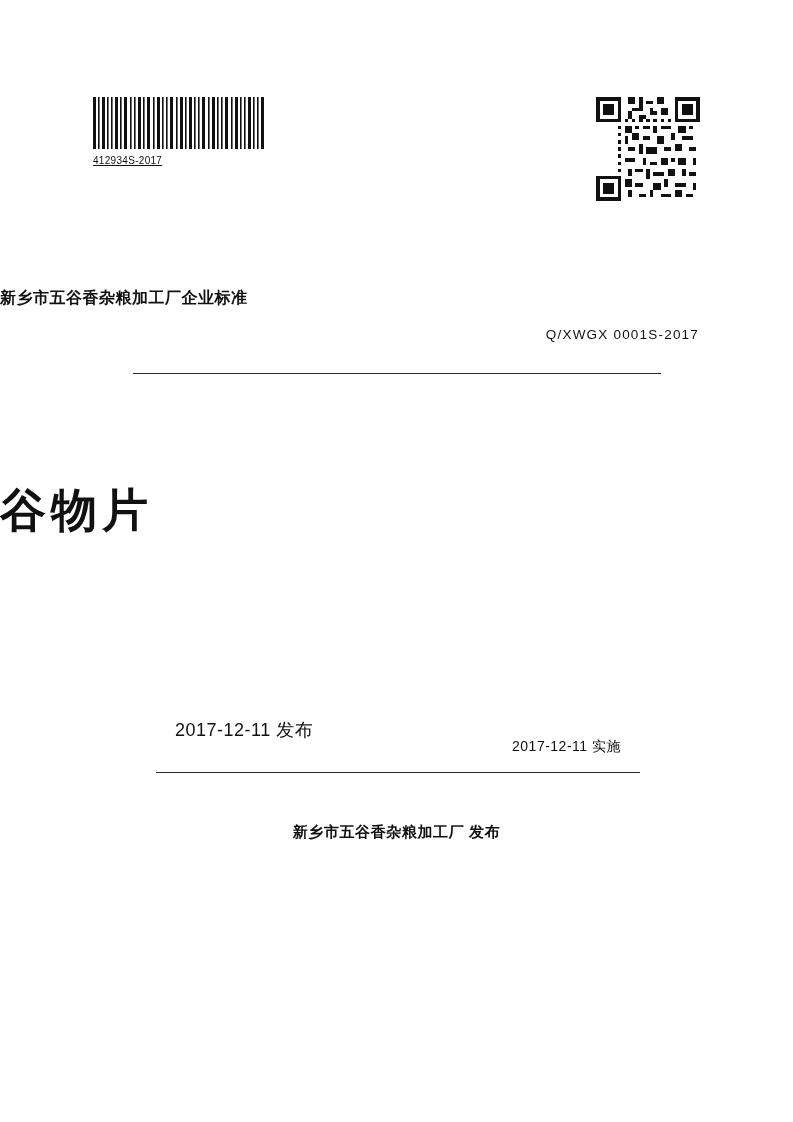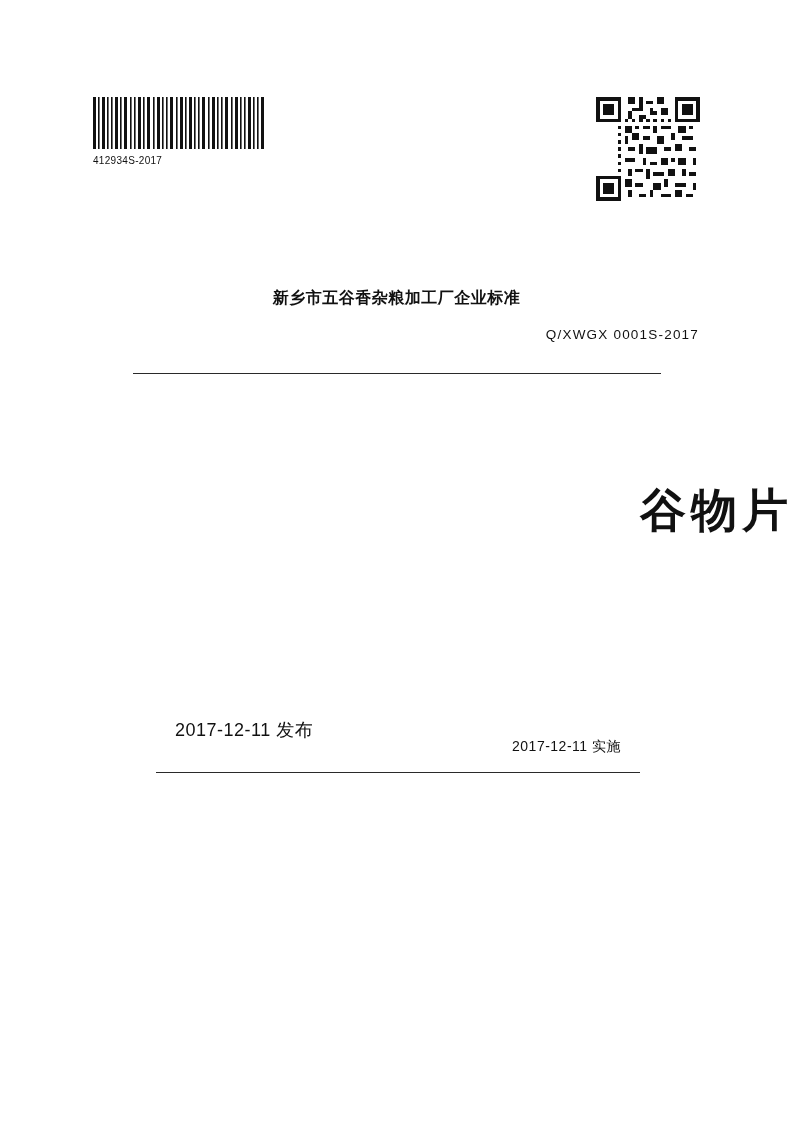"412934S-2017" .barcode-block { text-decoration: none -> underline }
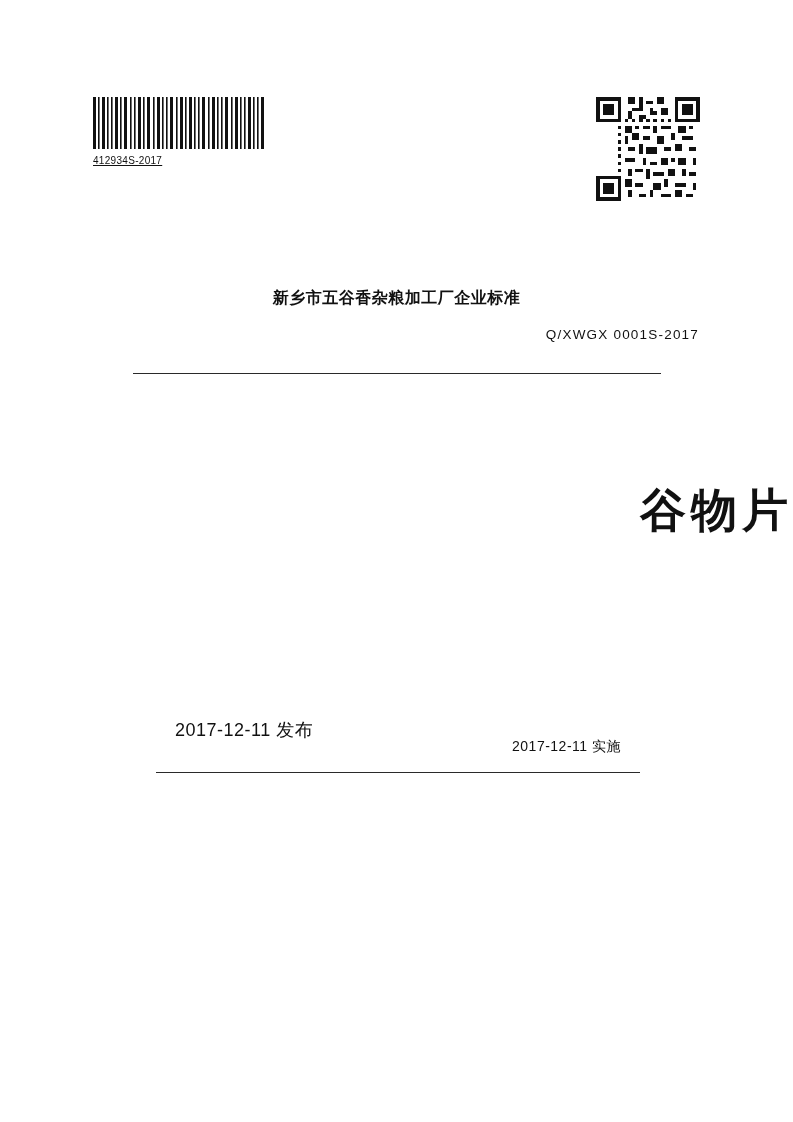"新乡市五谷香杂粮加工厂企业标准" .std-title { text-align: center -> left }
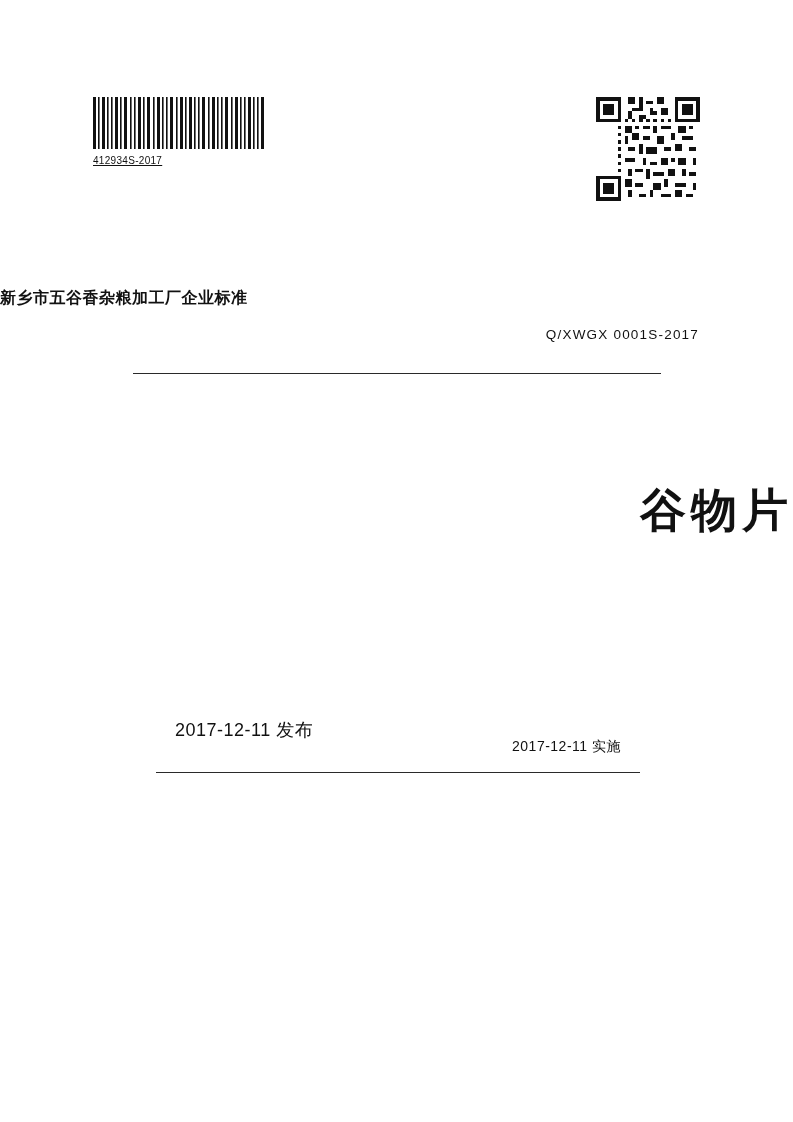"谷物片" .product-title { text-align: right -> left }
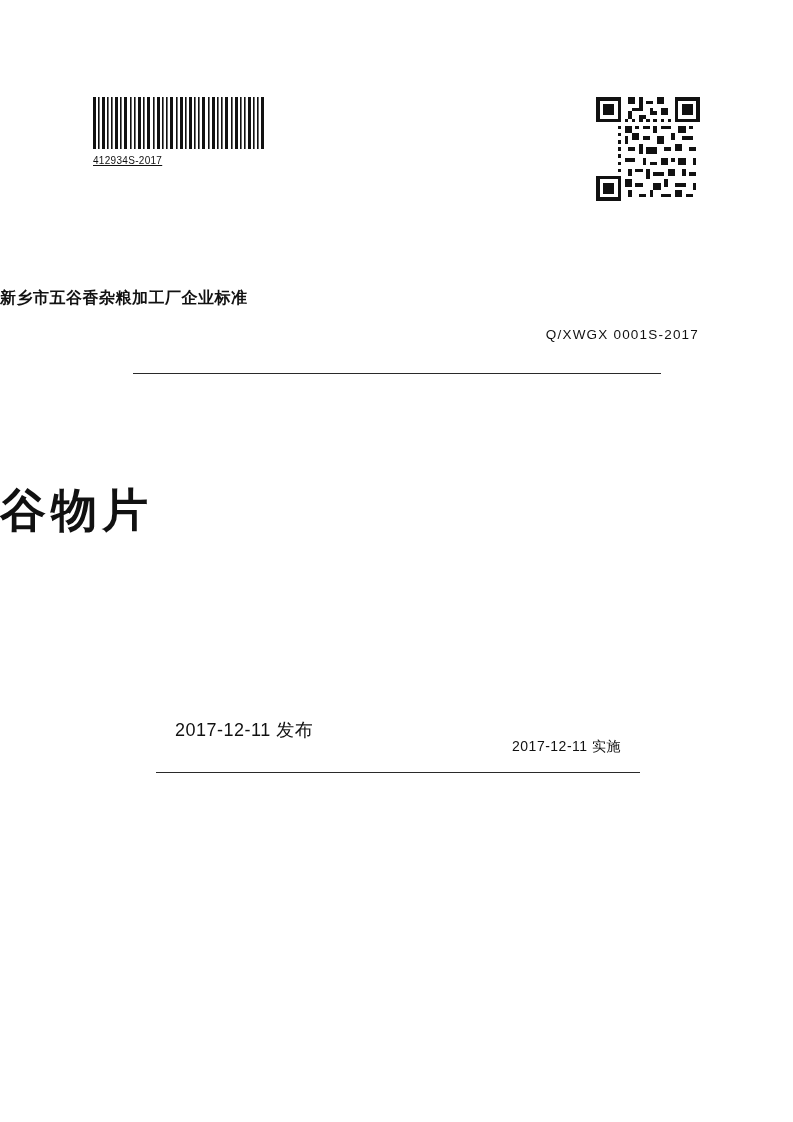"新乡市五谷香杂粮加工厂 发布" div.publisher { html: none -> <div>新乡市五谷香杂粮加工厂 发布</div> }
